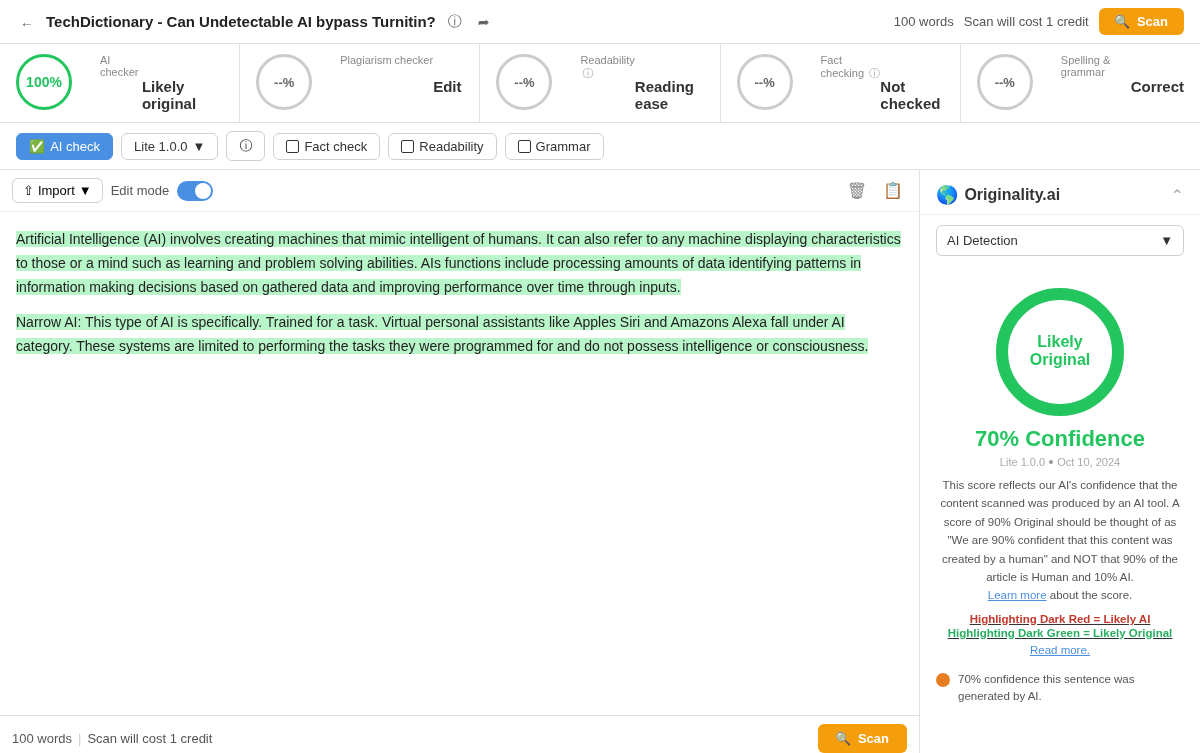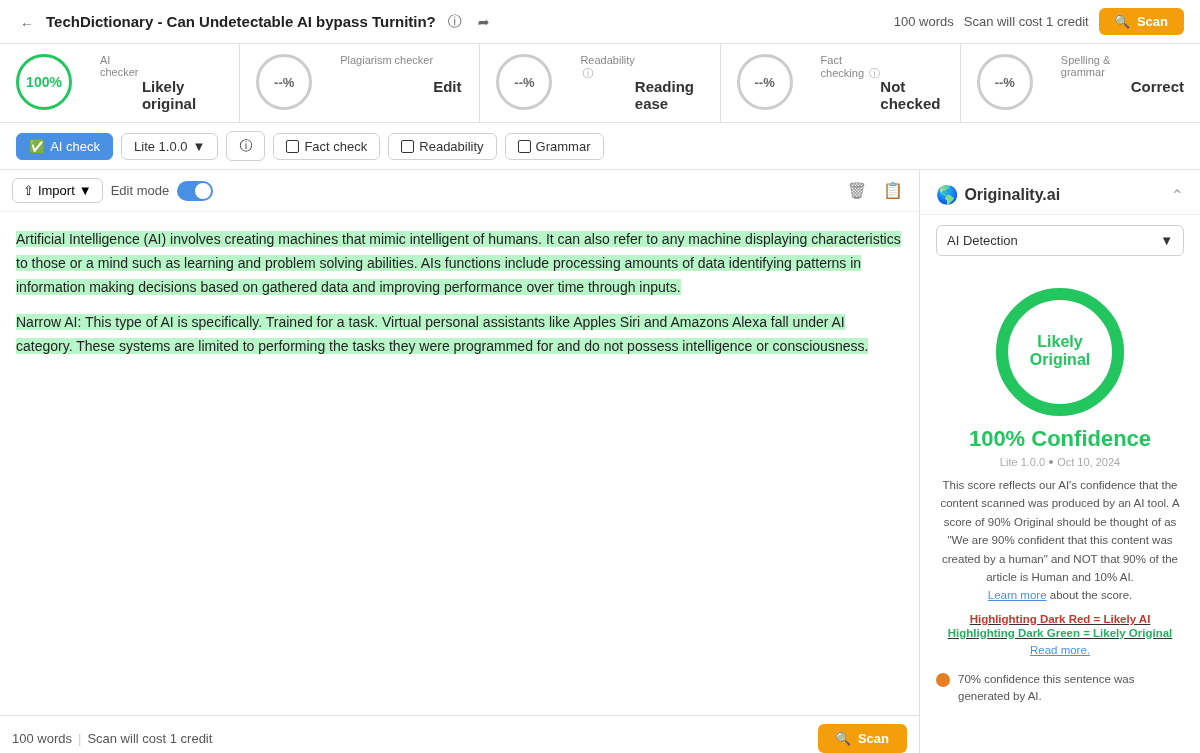"100% Confidence" div.confidence-text { text: 100% -> 70% }
